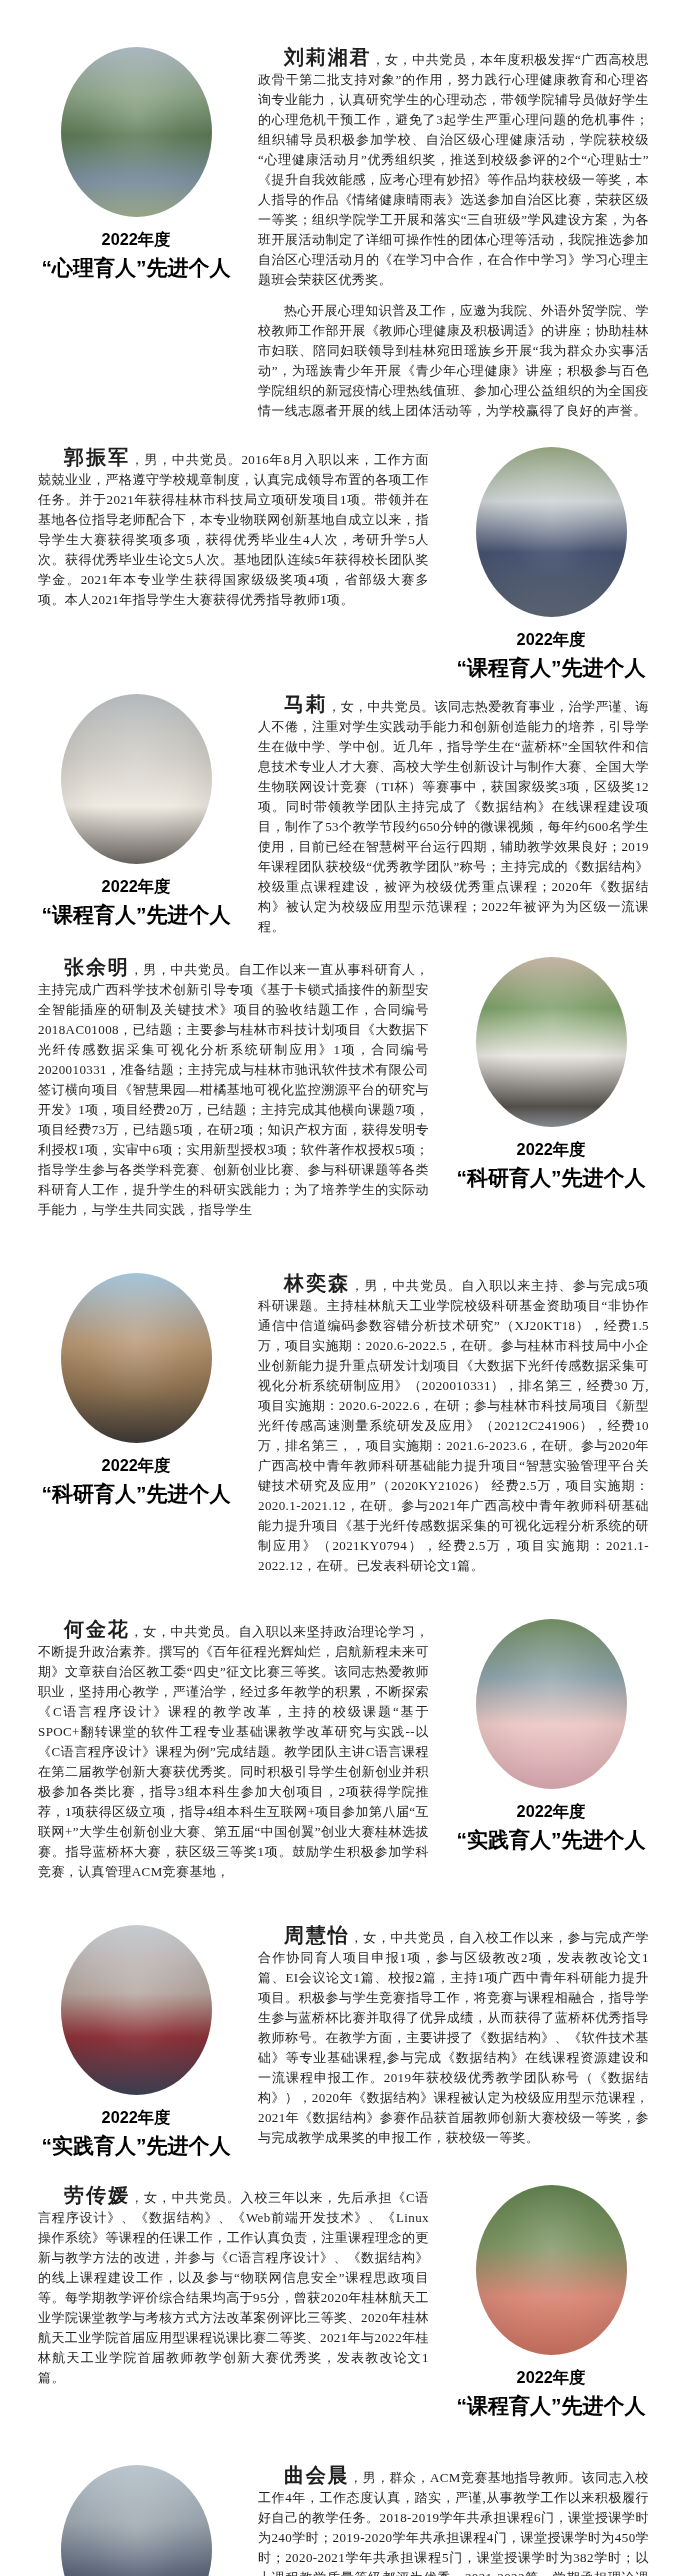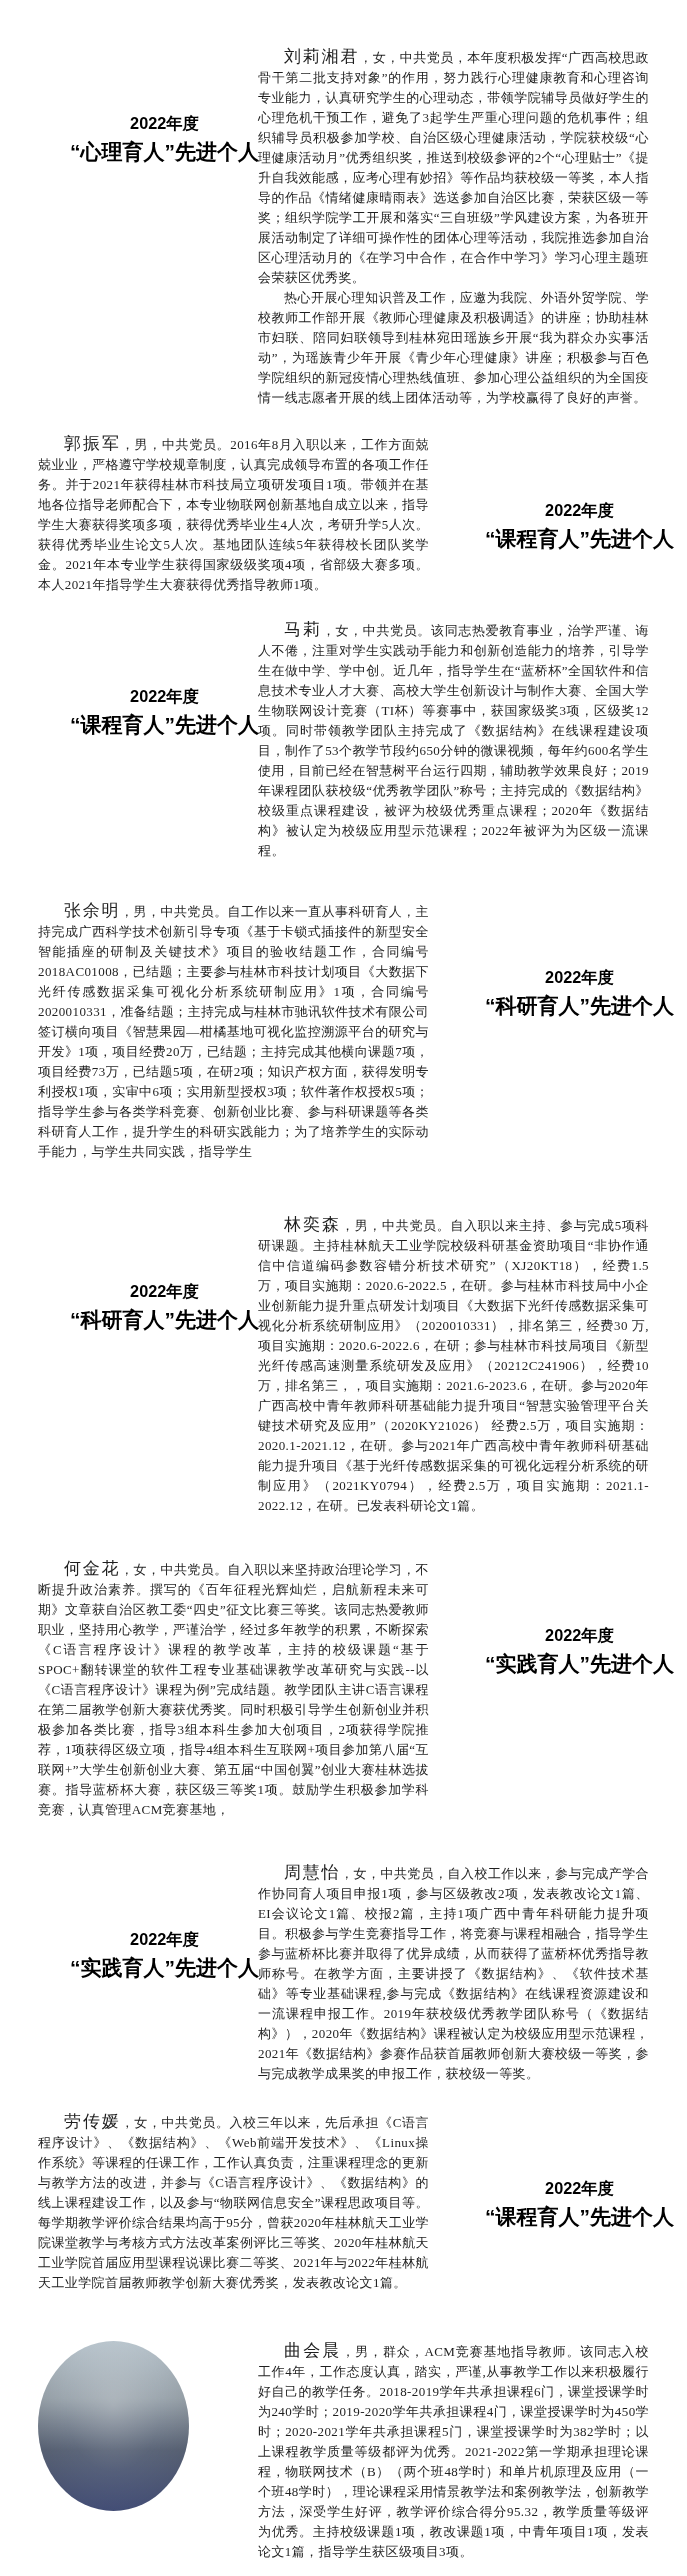"刘莉湘君" .person-name { font-size: 17px -> 20px; font-weight: normal -> bold }
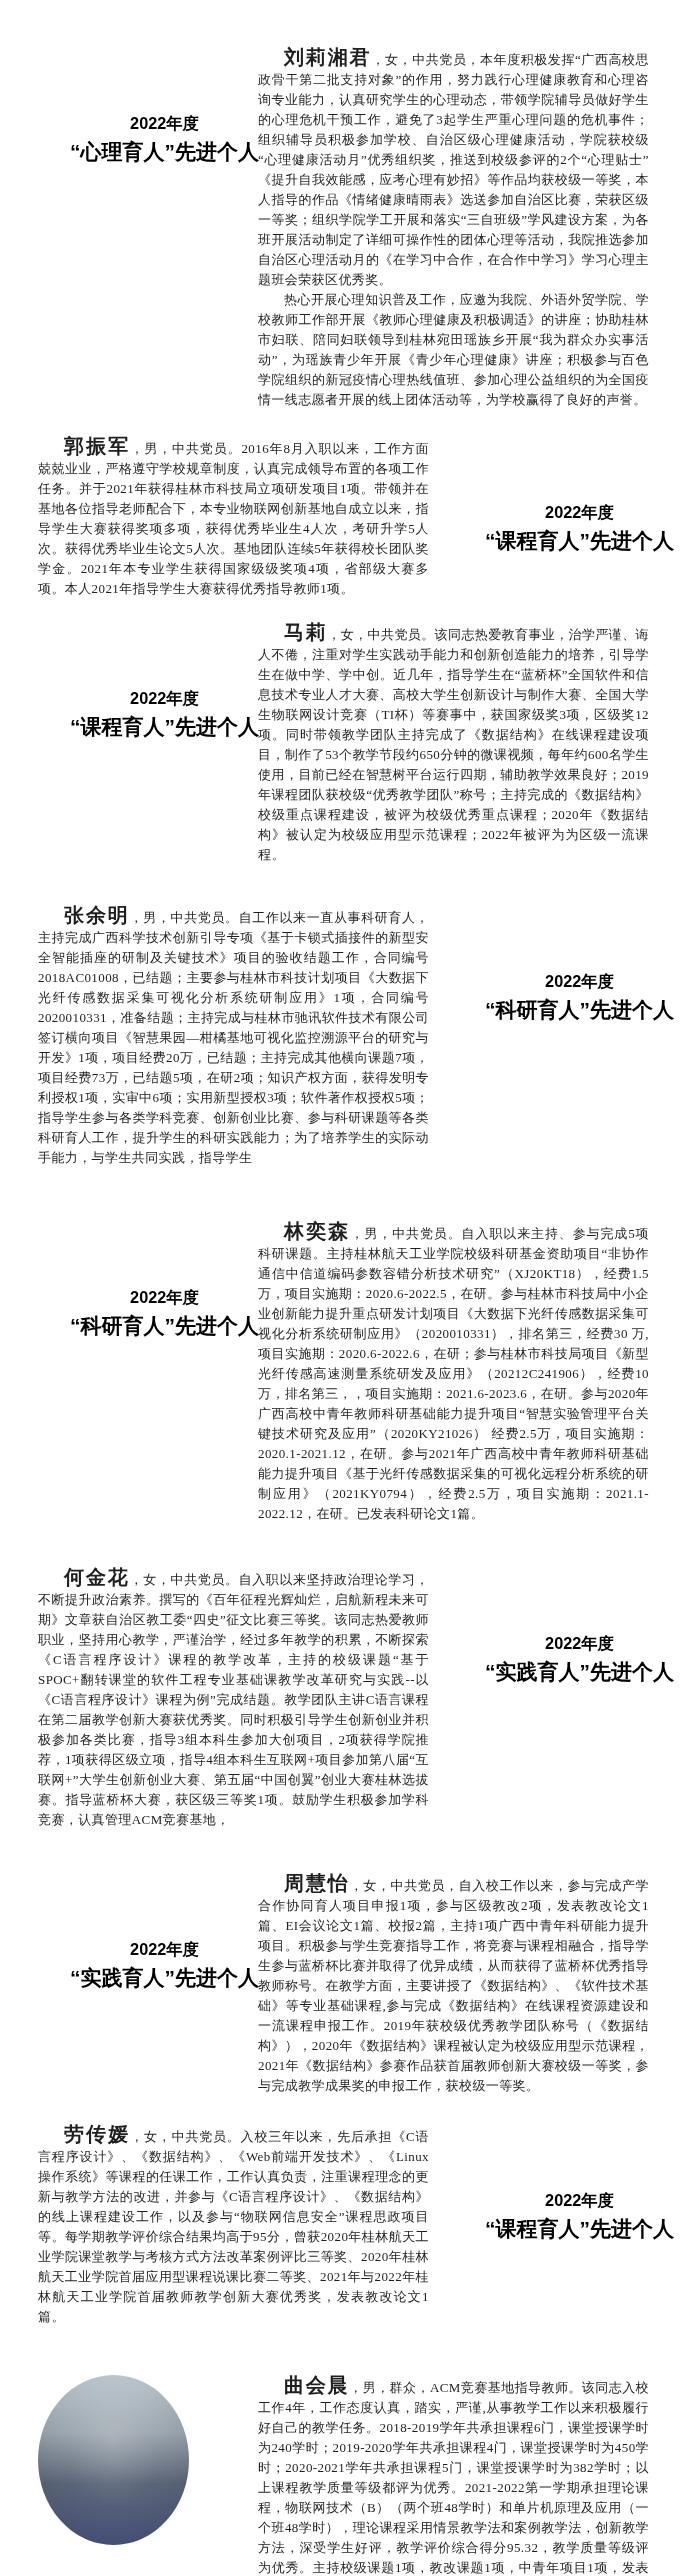"2022年度" .photo-col { flex-direction: row -> column; gap: 32px -> none }
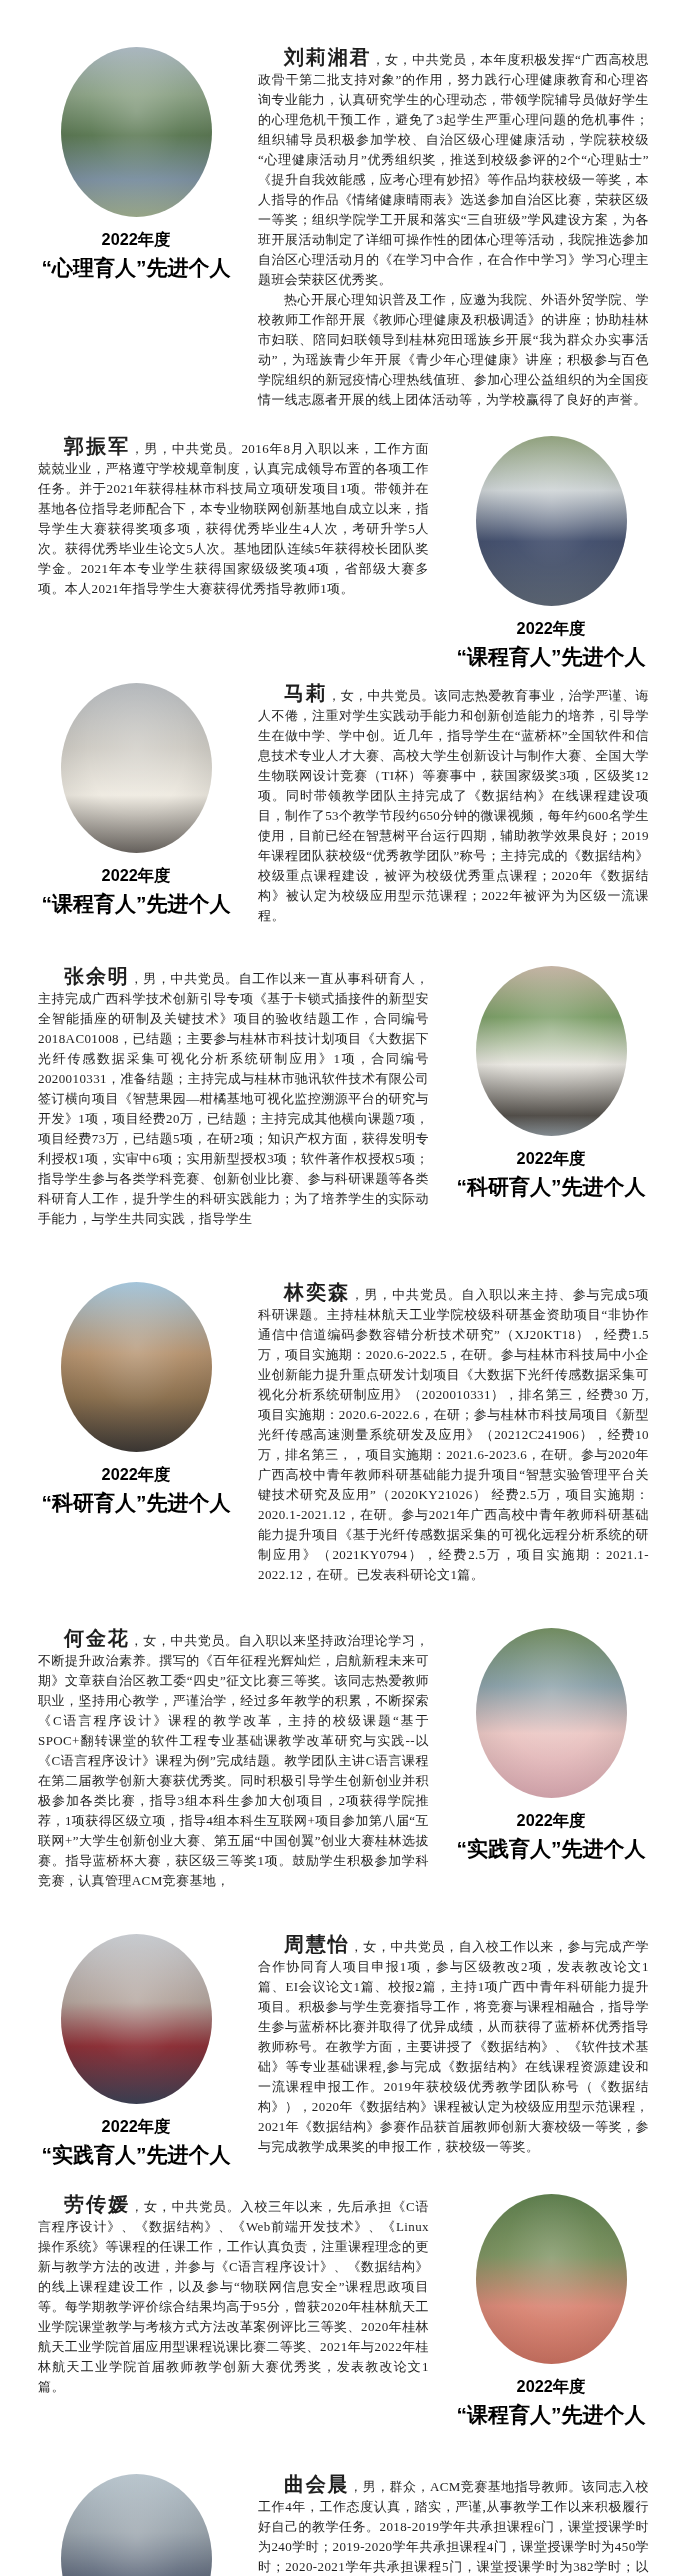"热心开展心理知识普及工作，应邀为我院、外语外贸学院、学校教师工作部开展《教师心理" .bio + .bio { margin-top: 0 -> 11px }
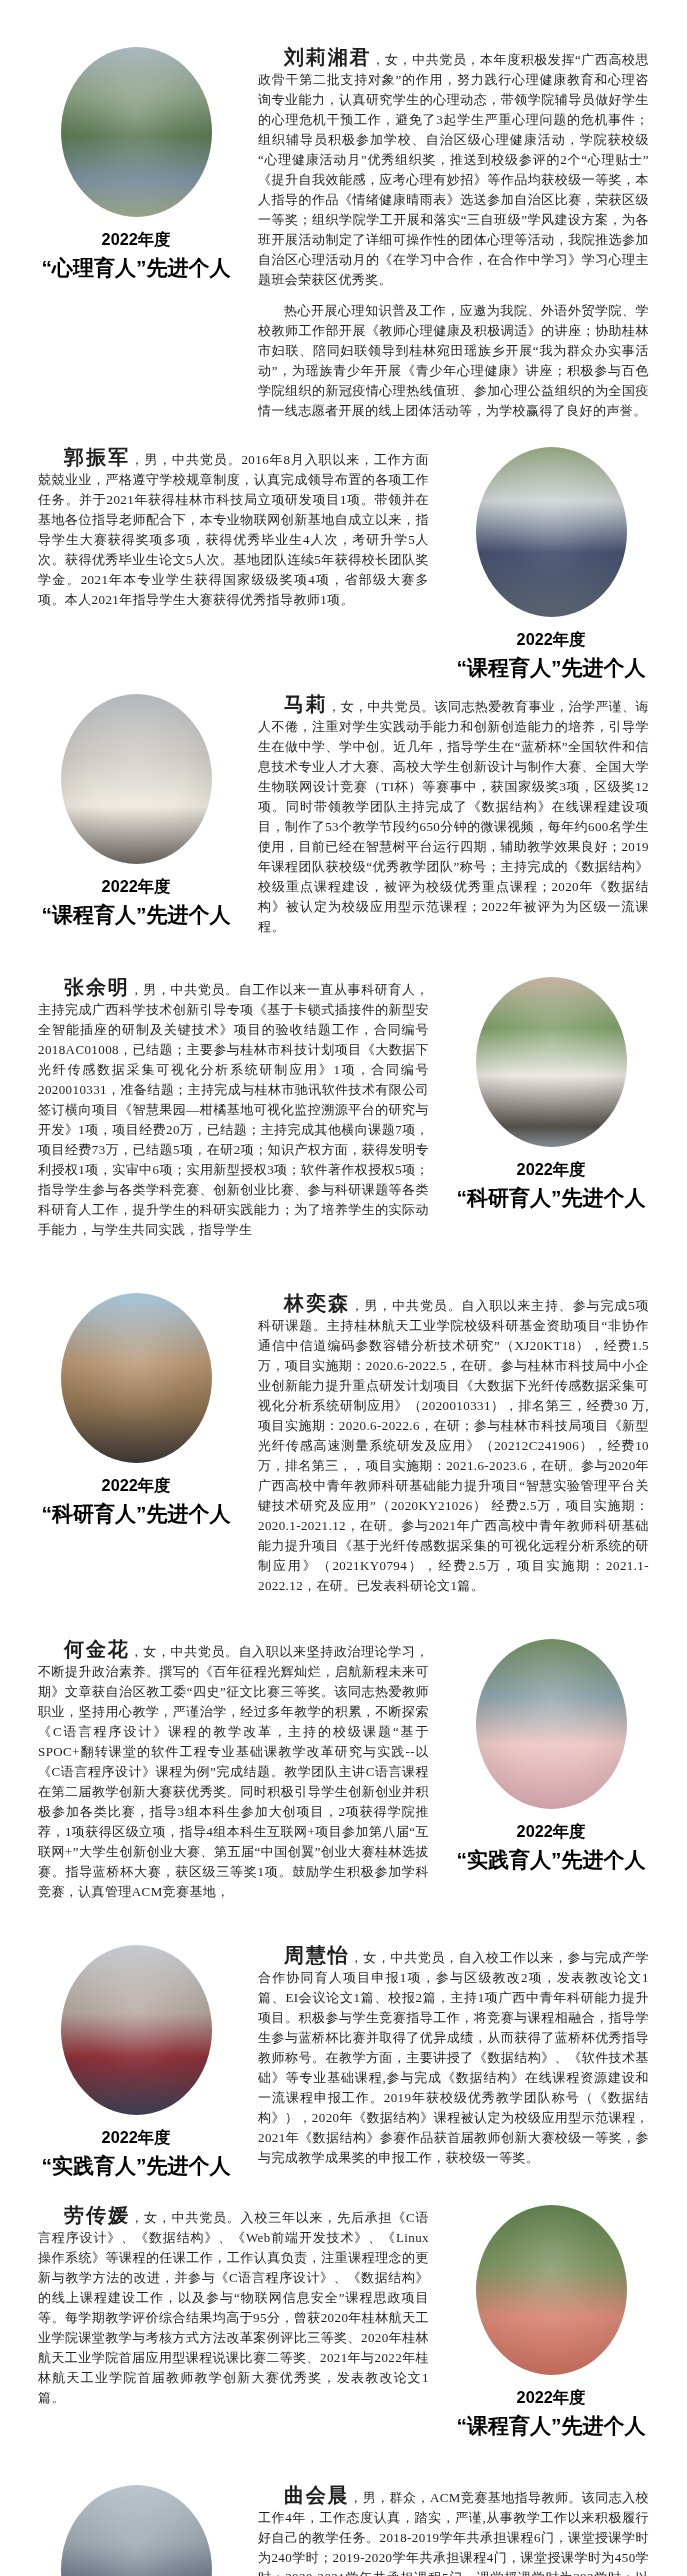"张余明，男，中共党员。自工作以来一直从事科研育人，主持完成广西科学技术创新引导专" .row-4 { margin-top: 40px -> 20px }
